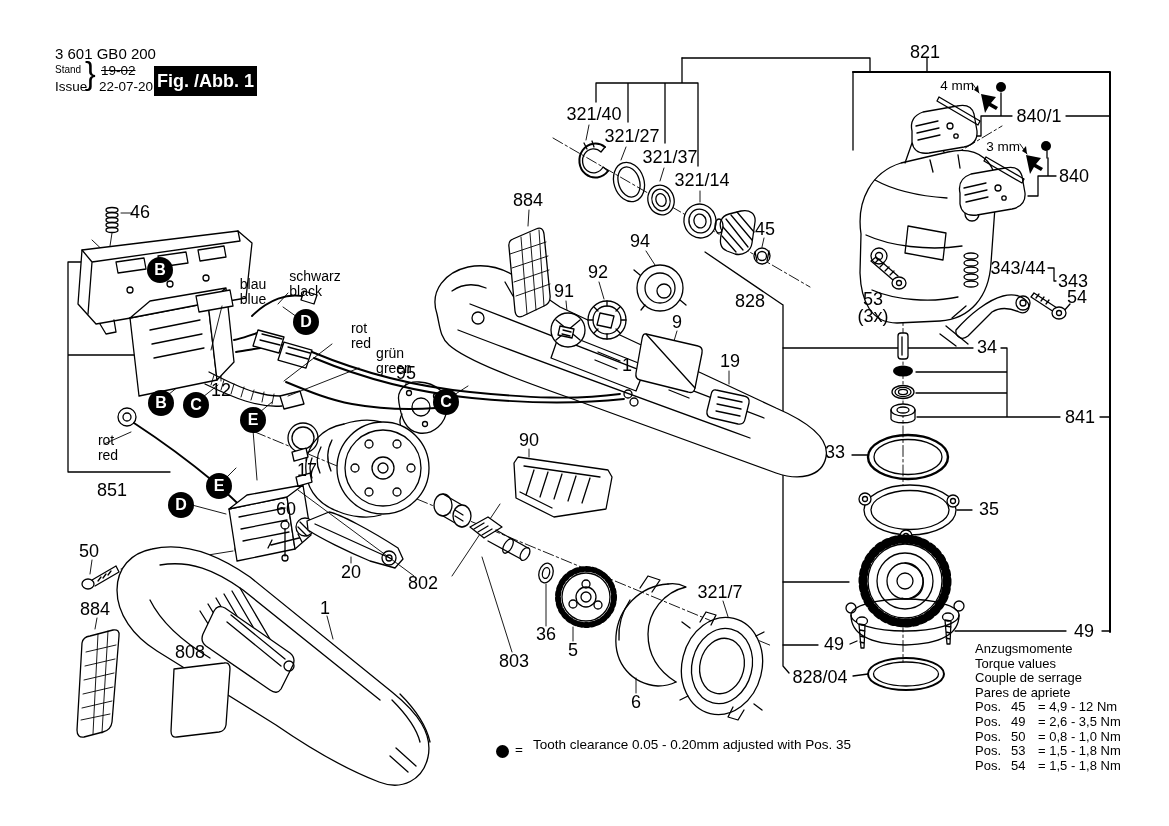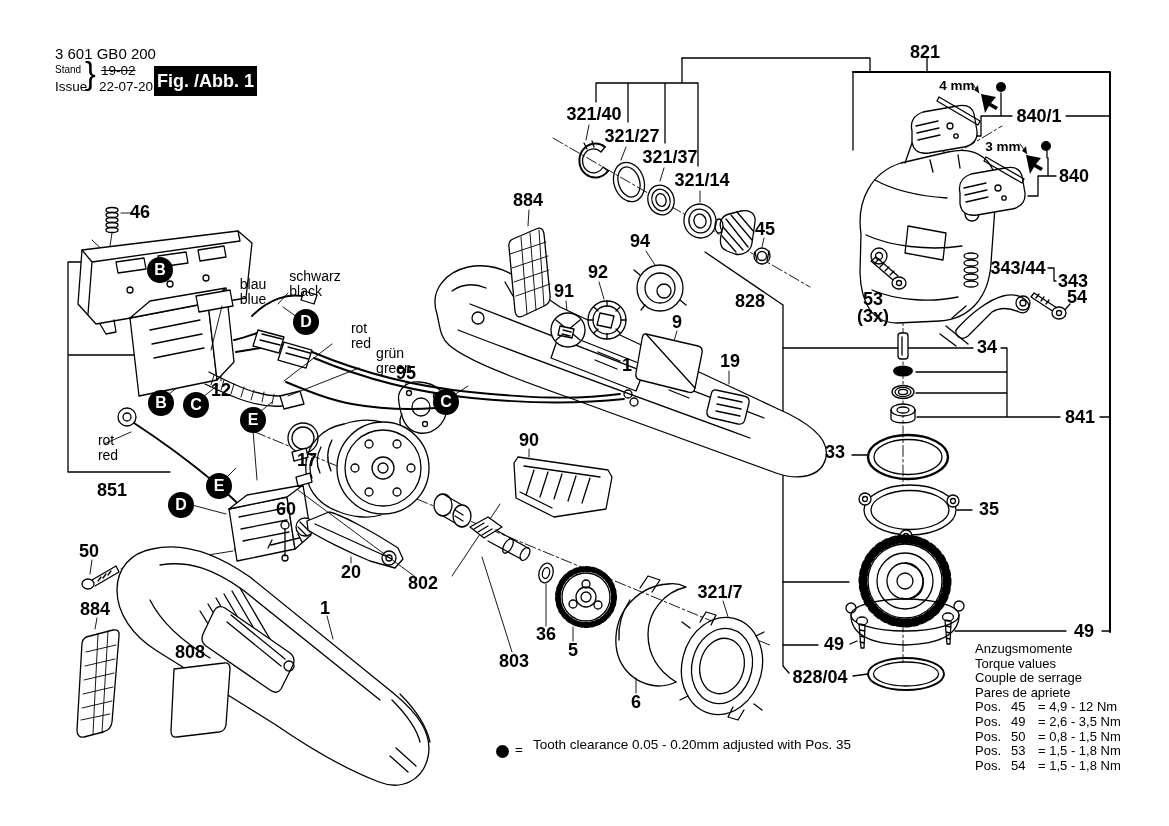"821" .plabel { font-weight: bold -> normal }
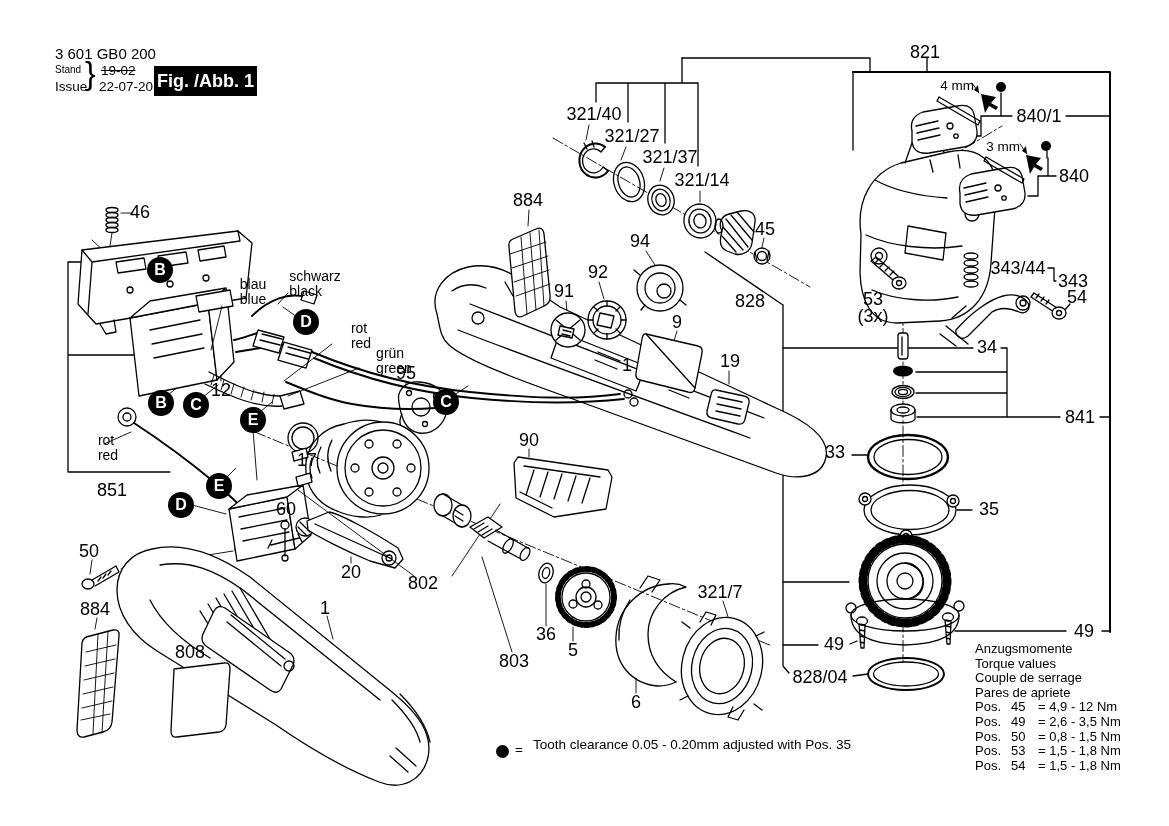"17" div.plabel { top: 460px -> 470px }
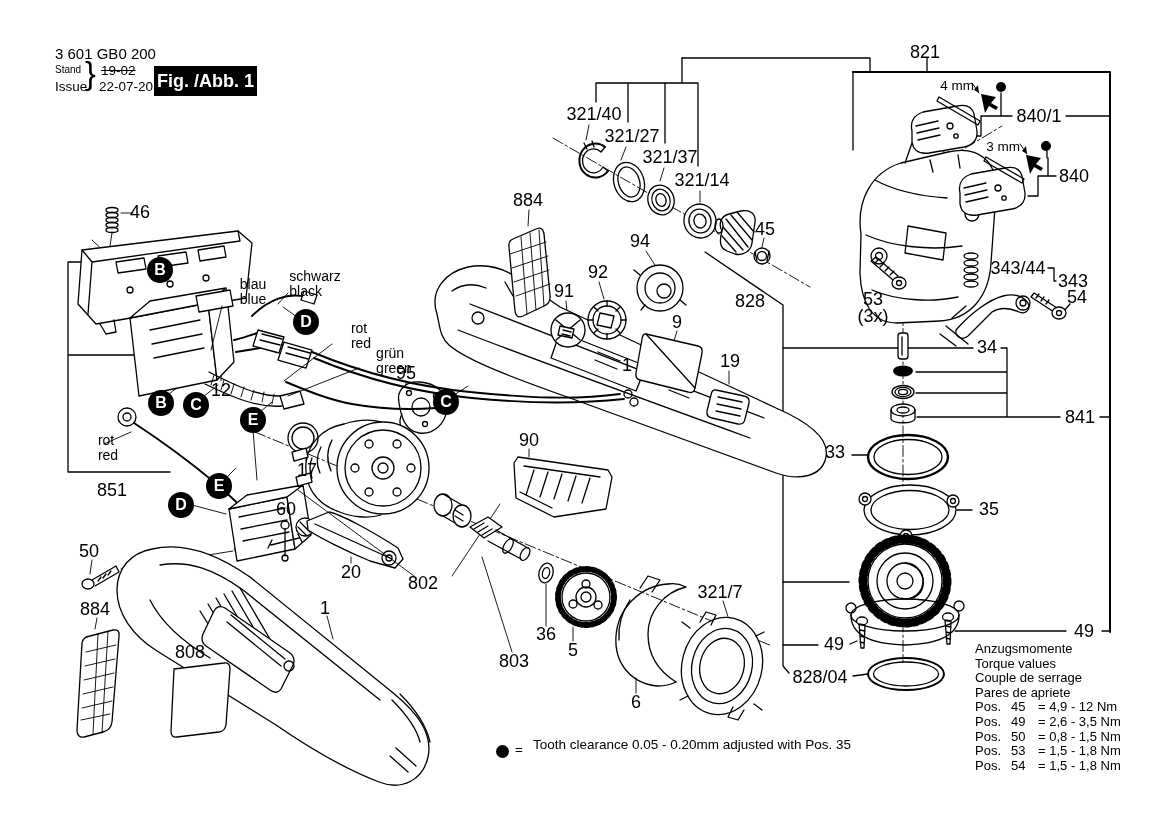"= 0,8 - 1,5 Nm" span.f2 { text: 1,5 -> 1,0 }
